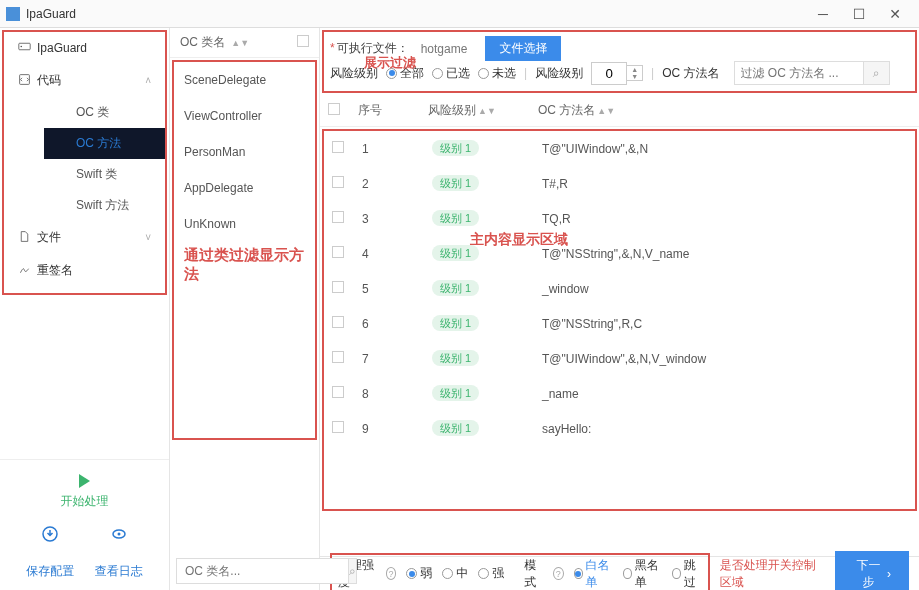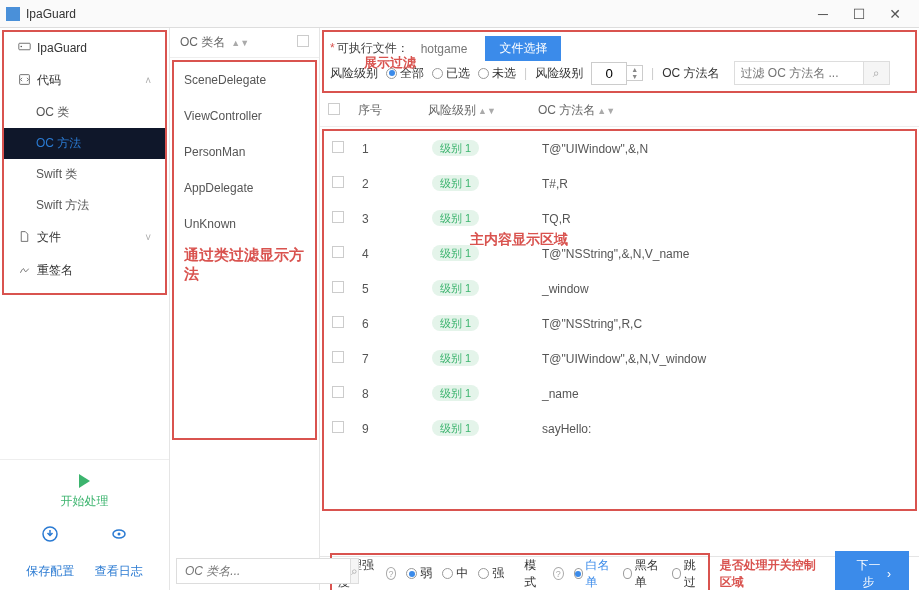"OC 类" .nav-item { margin-left: none -> 40px }
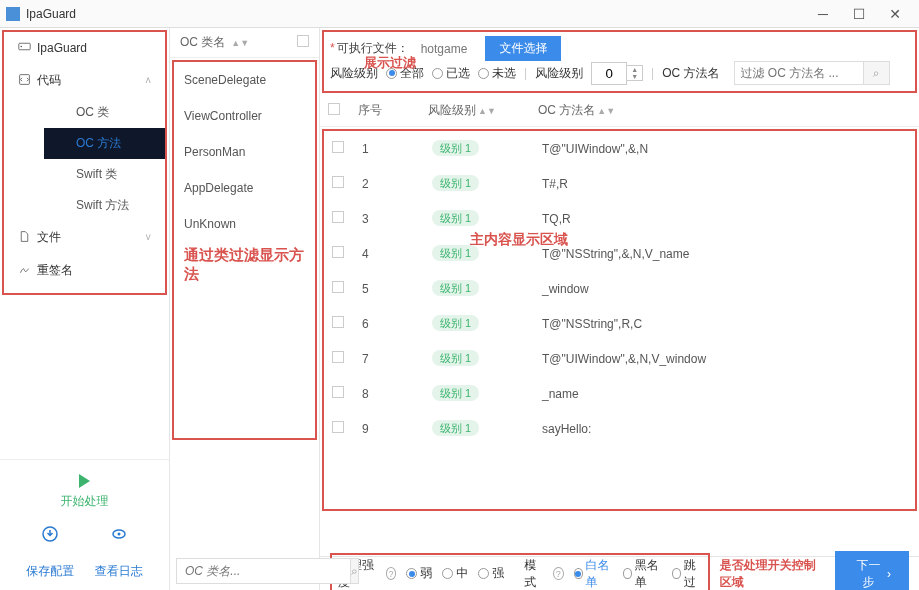"OC 类名..." .mid-search input { font-style: italic -> none }
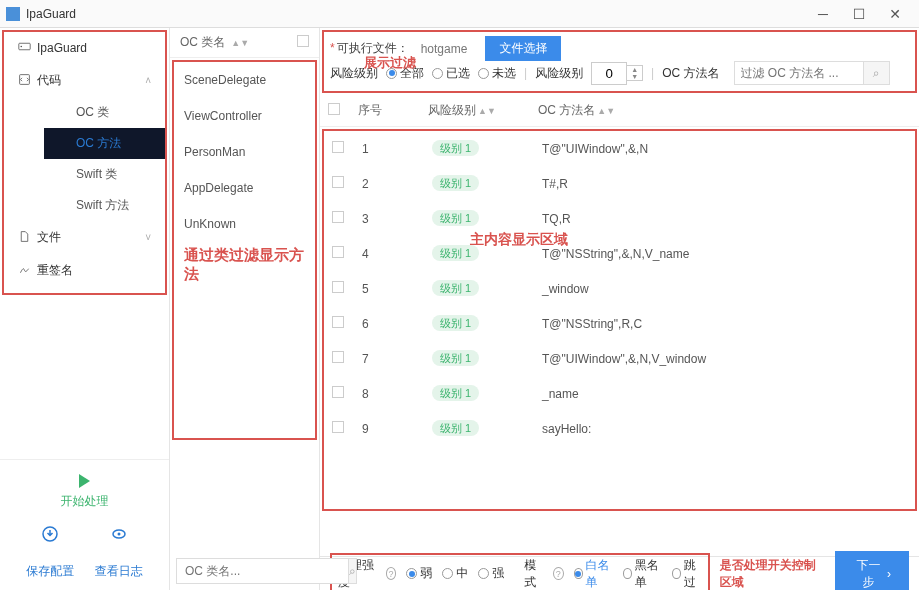"是否处理开关控制区域" .foot-annot { font-weight: bold -> normal }
